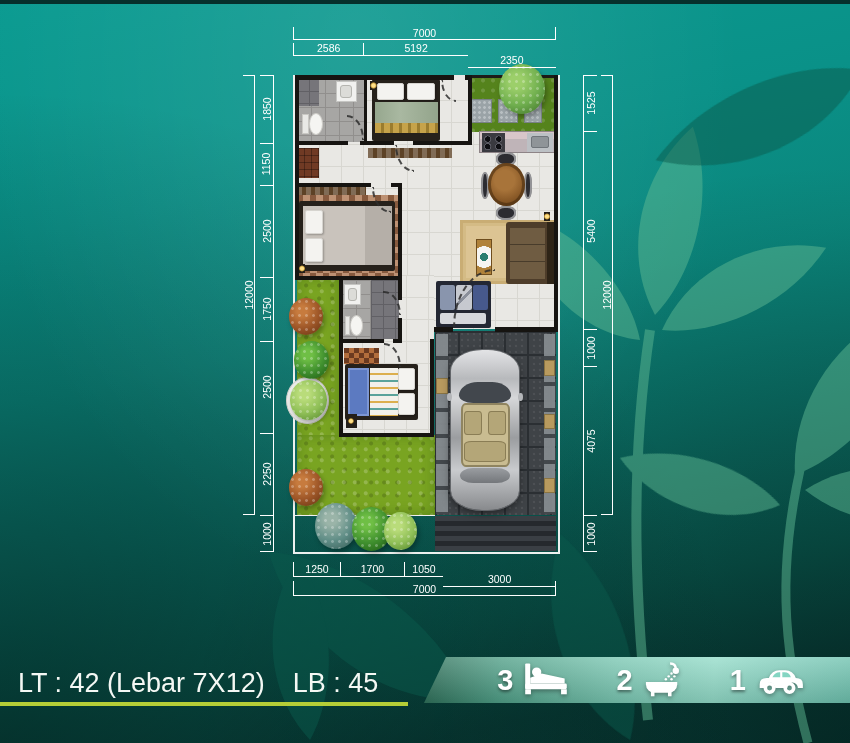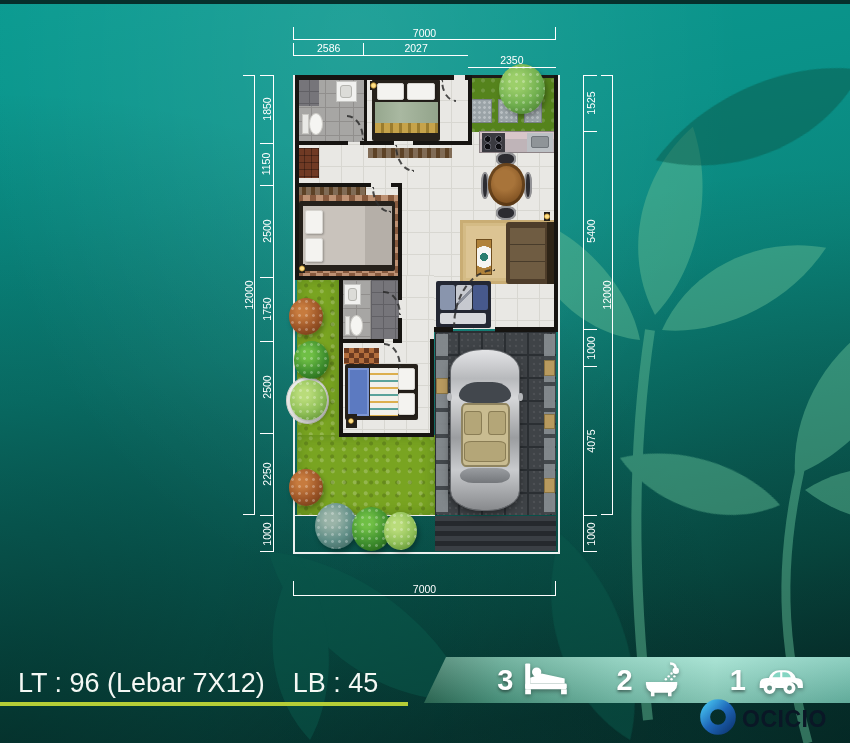"2027" span { text: 2027 -> 5192 }
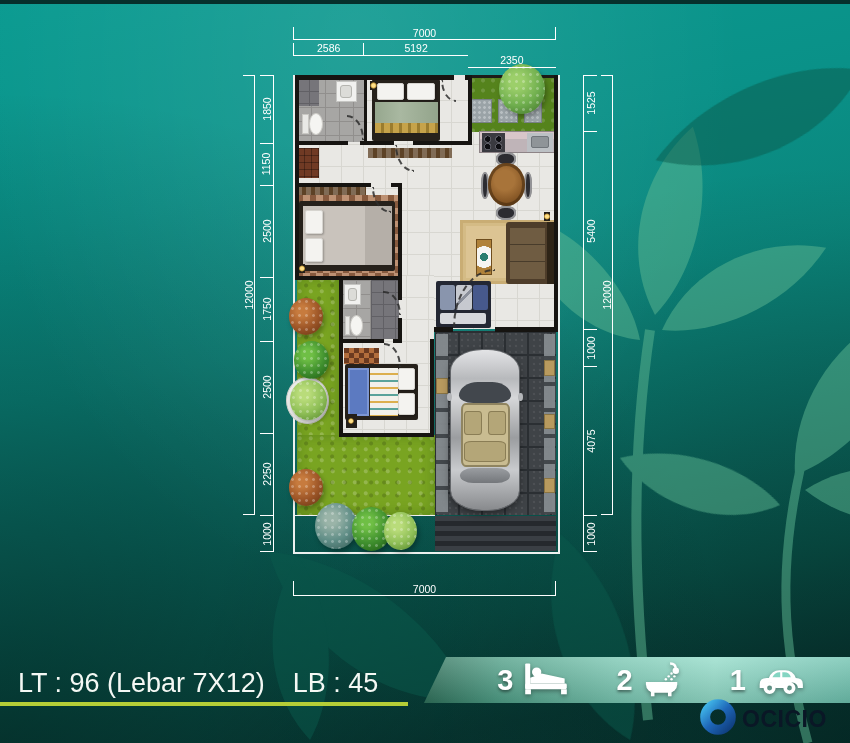"1250" div.dim { html: none -> <div> <div> <span>1250</span> </div> <div> <span>1700</span> </div> <div> <span>1050</span> </div> <div> <span>3000</span> </div> </div> }
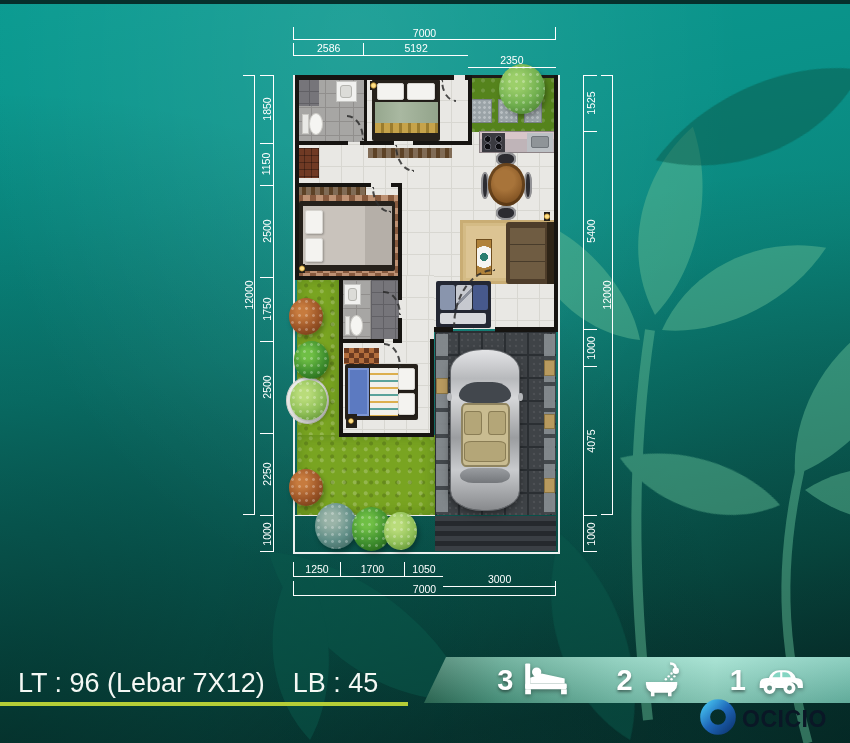"LT : 96 (Lebar 7X12)" span { text: 96 -> 42 }
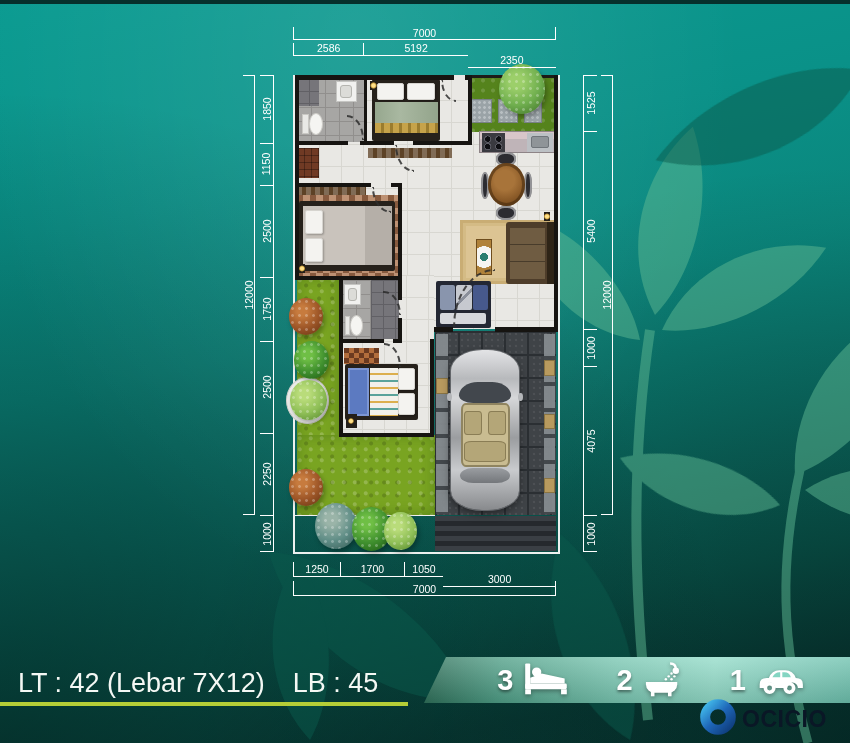"OCICIO" div { html: <div> <span> <svg> <defs> <linearGradient> <stop></stop> <stop></stop> <stop></stop> </linearGradient> </defs> <circle></circle> </svg> </span> <span>OCICIO</span> </div> -> none }
